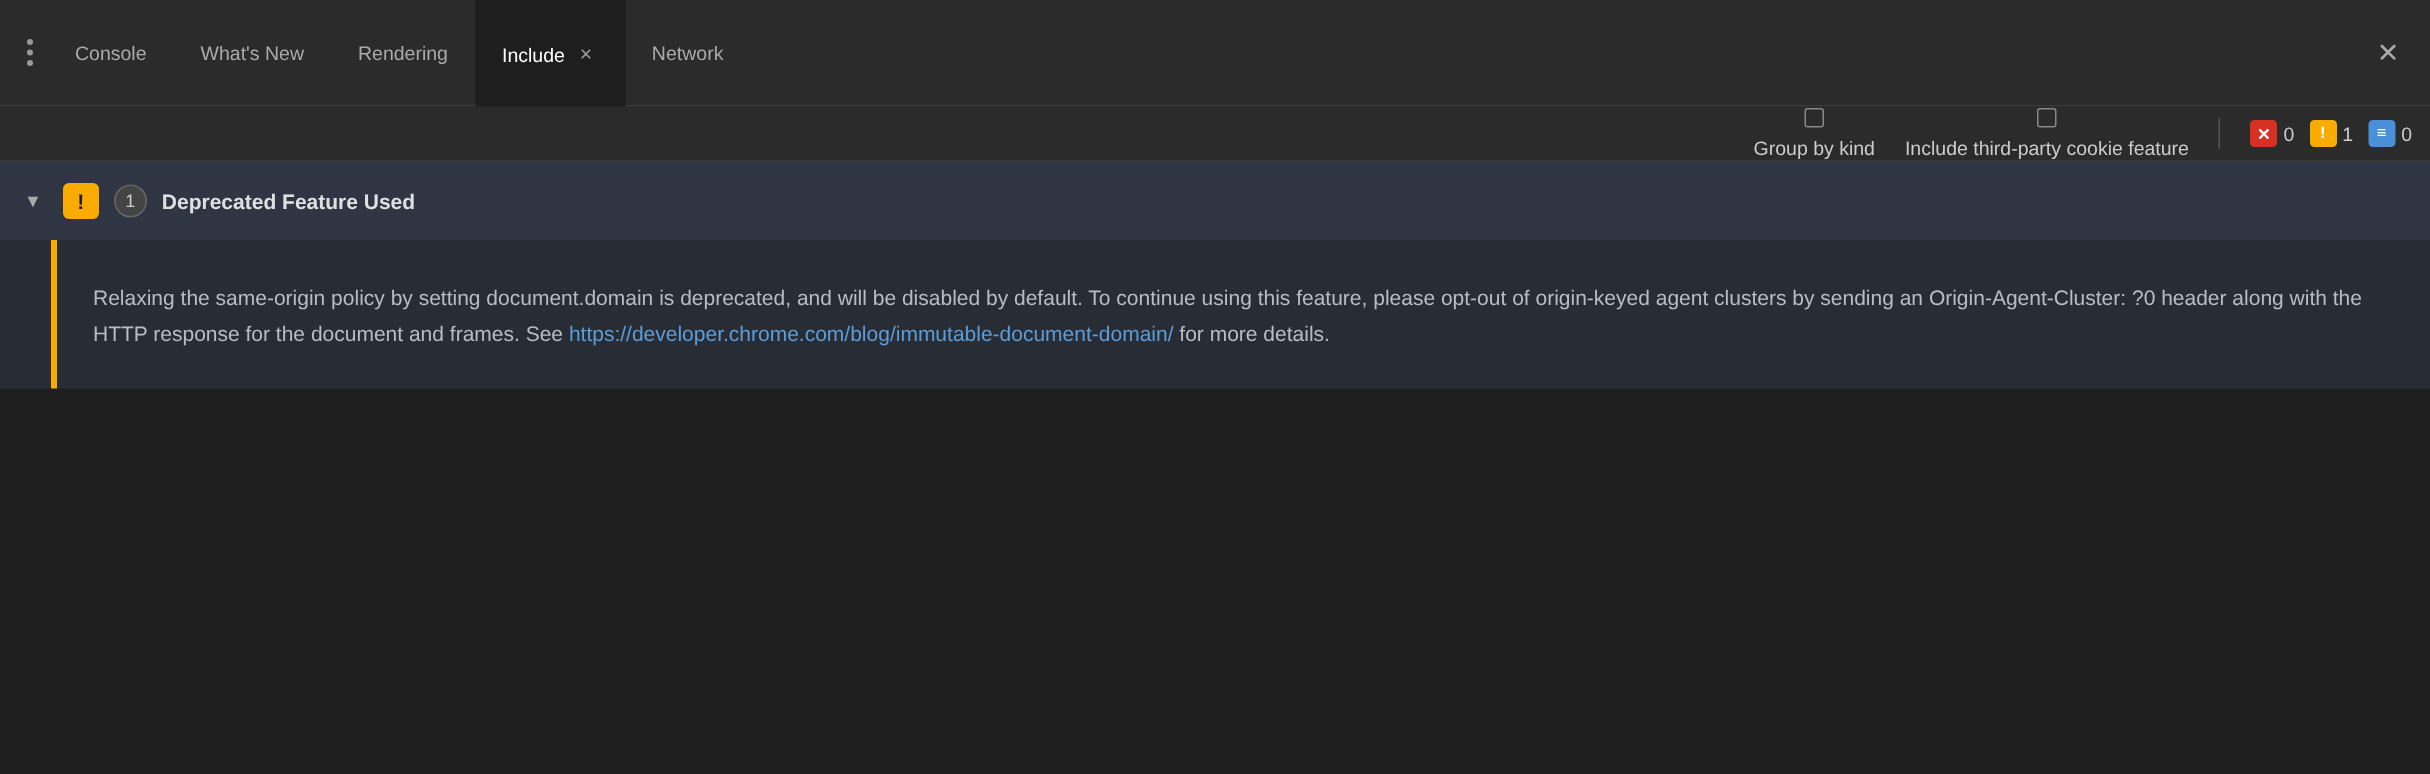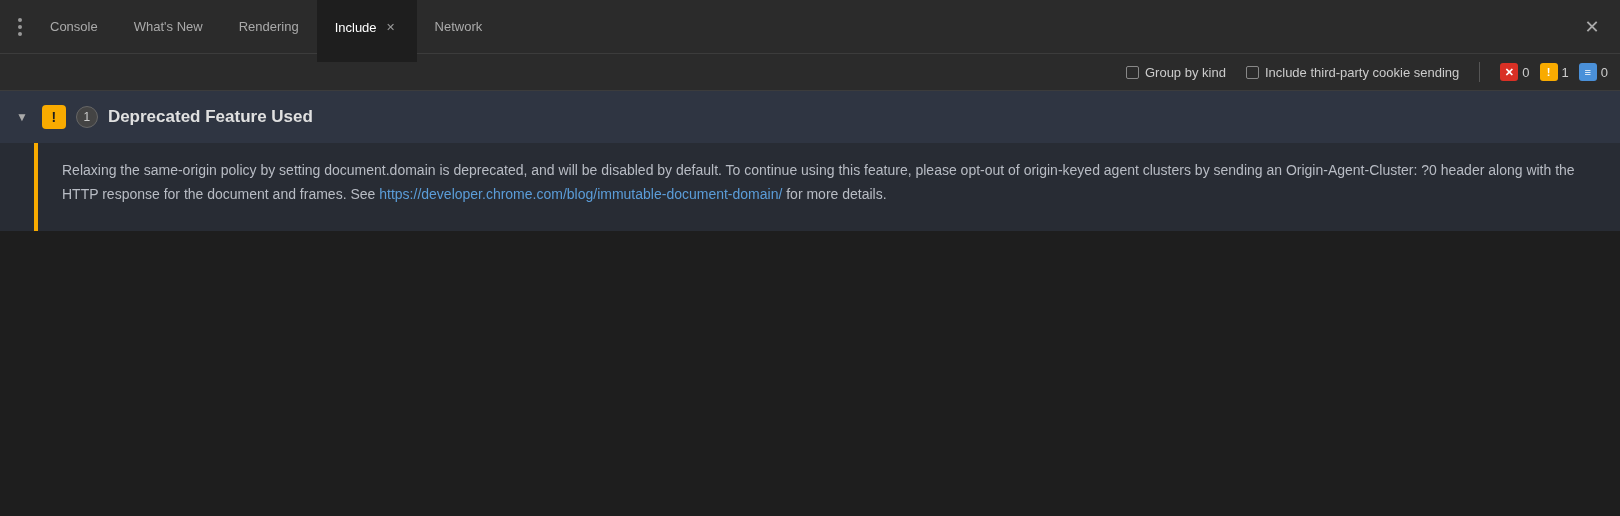"Console" .tab-bar { height: 54px -> 71px }
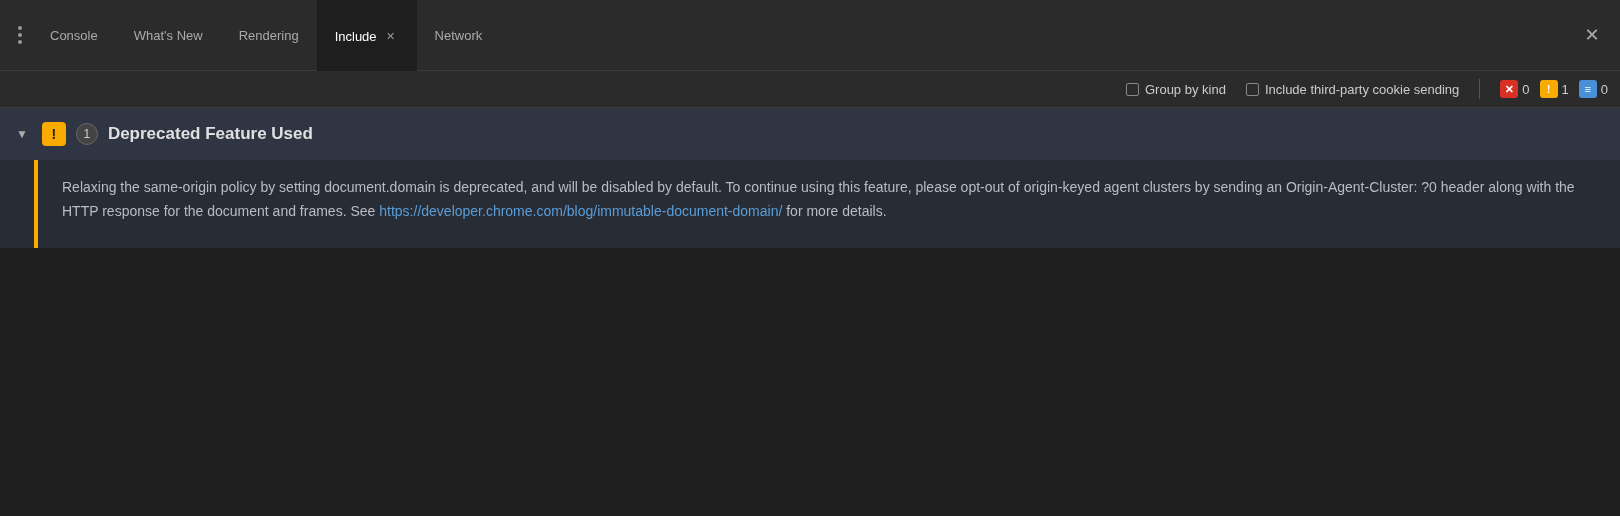"Group by kind" .checkbox-label { flex-direction: none -> column }
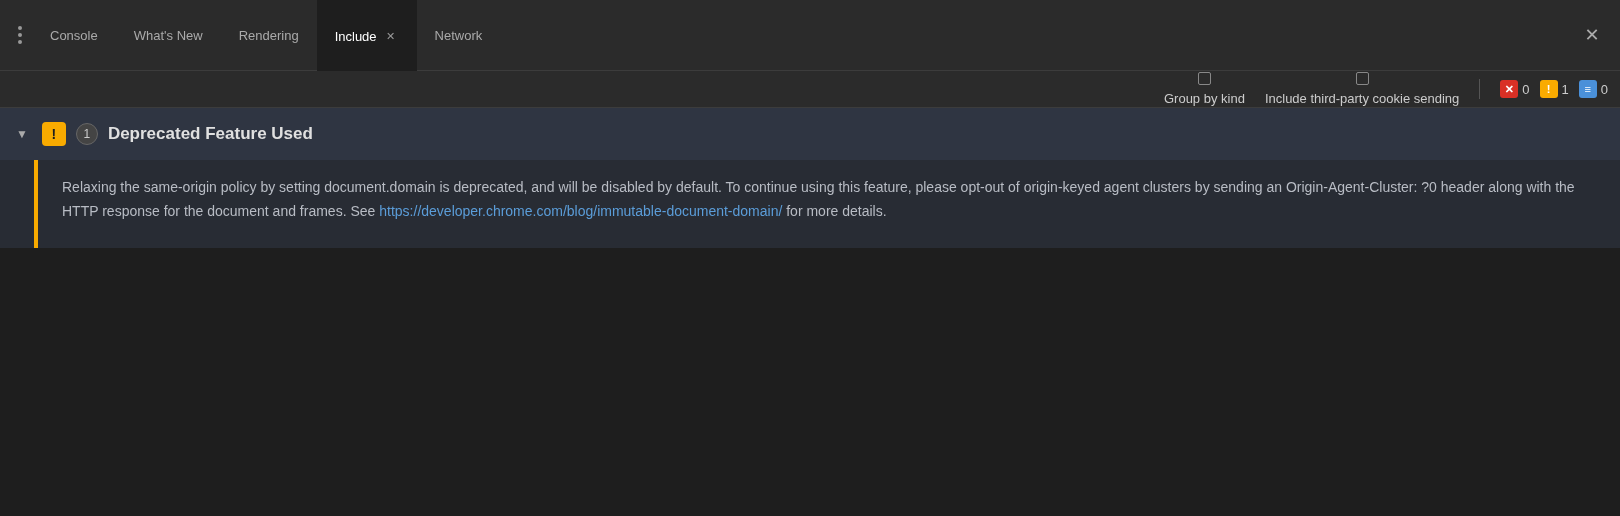"Include third-party cookie sending" span { text: sending -> feature }
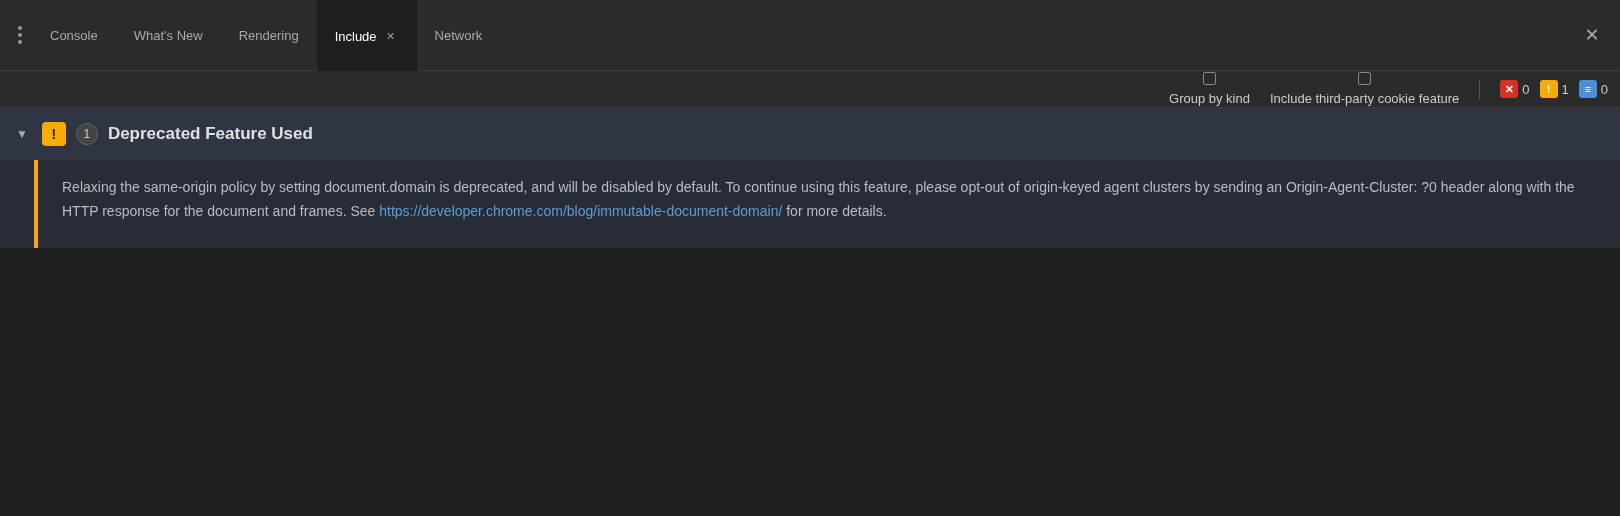"Deprecated Feature Used" .issue-title { font-size: 17px -> 14px }
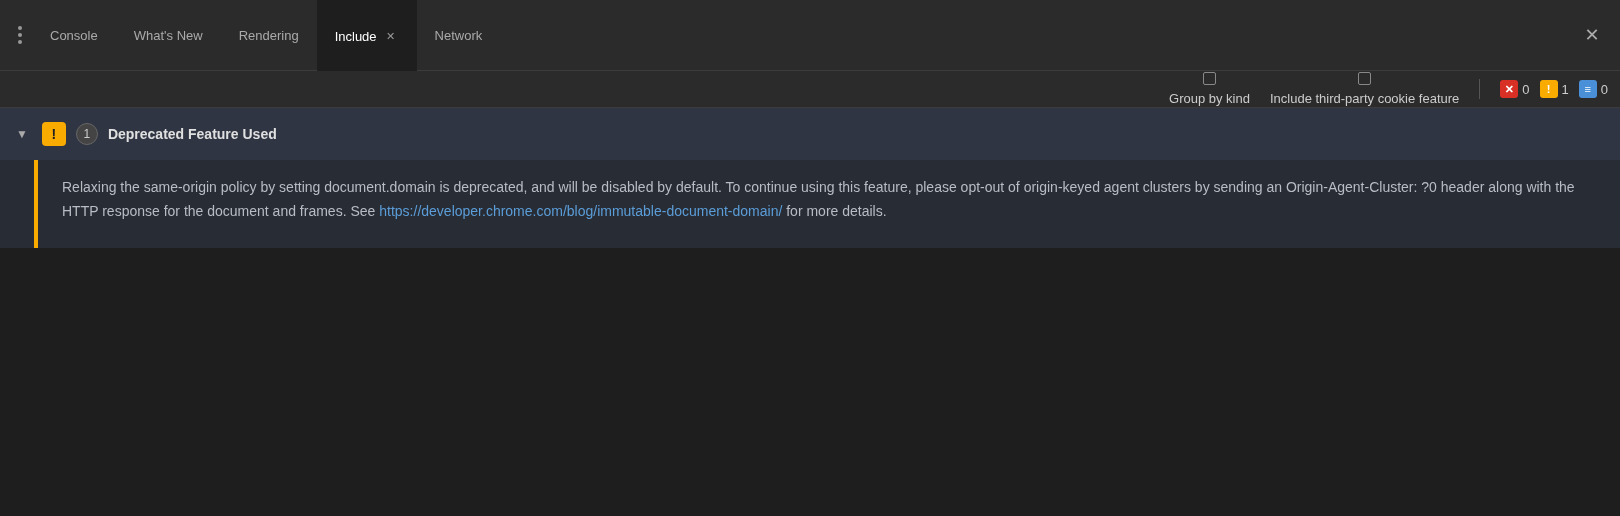"Relaxing the same-origin policy by" .issue-content { padding: 16px 24px 24px 24px -> 27px 24px 24px 24px }
